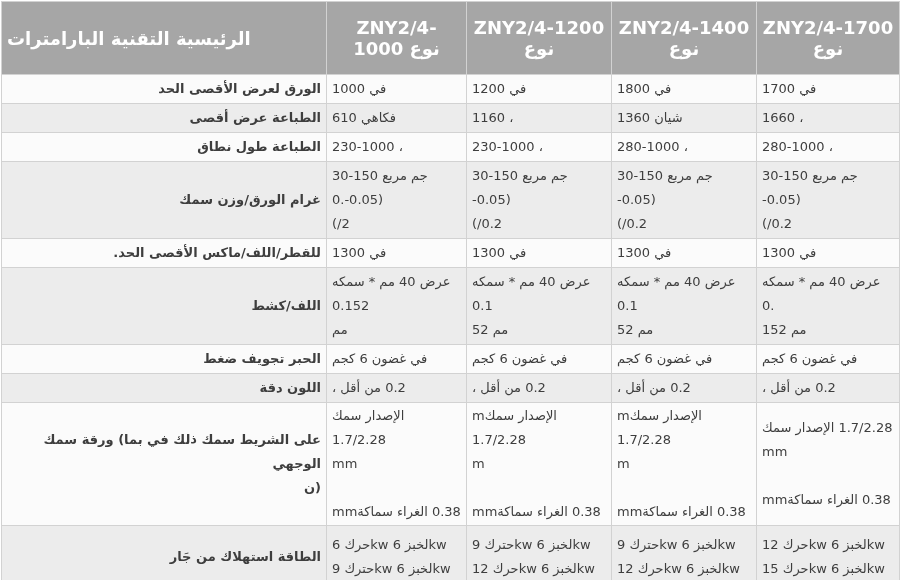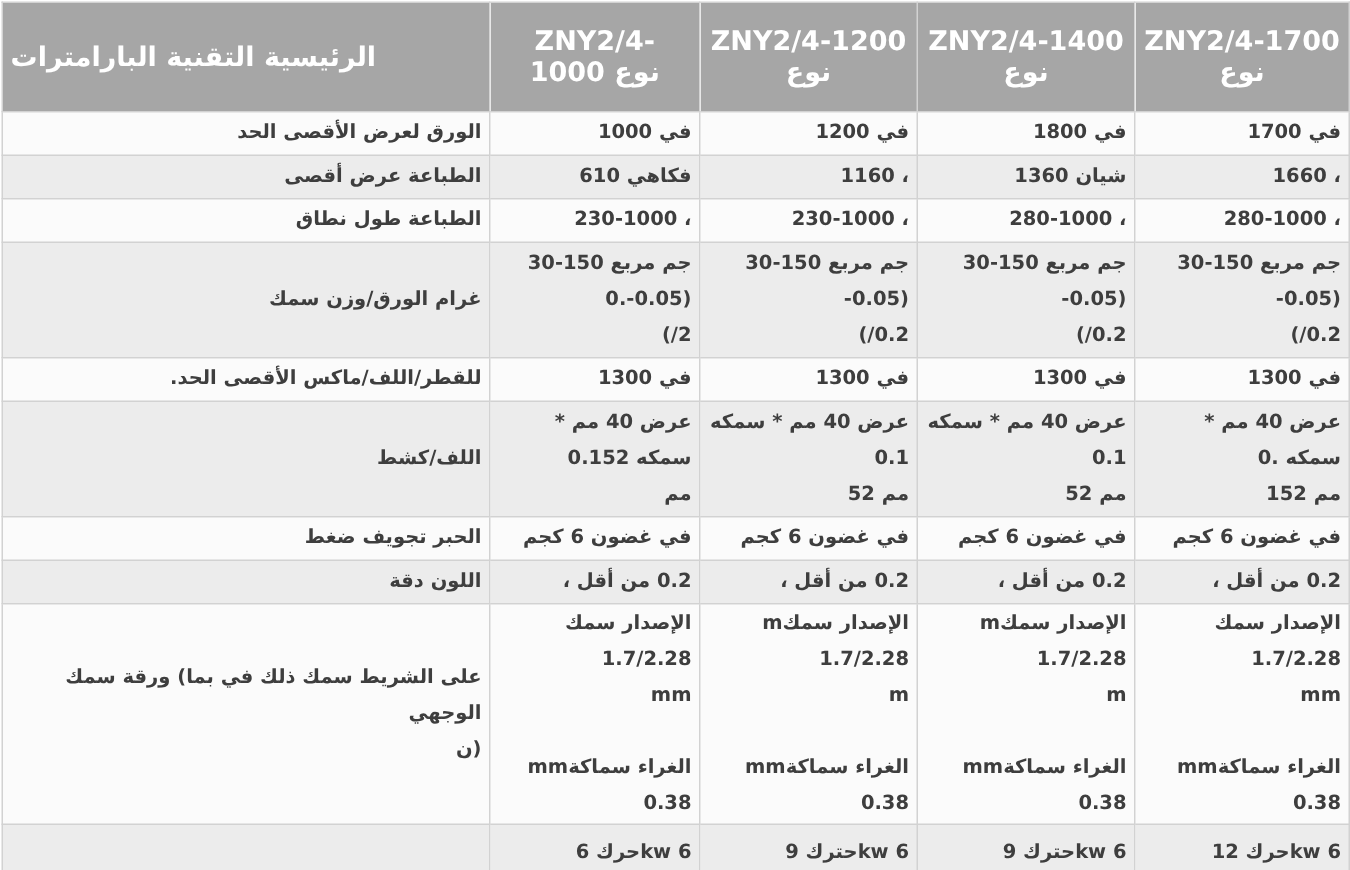"في 1000" td.cell-value { font-weight: bold -> none; text-align: right -> left }
